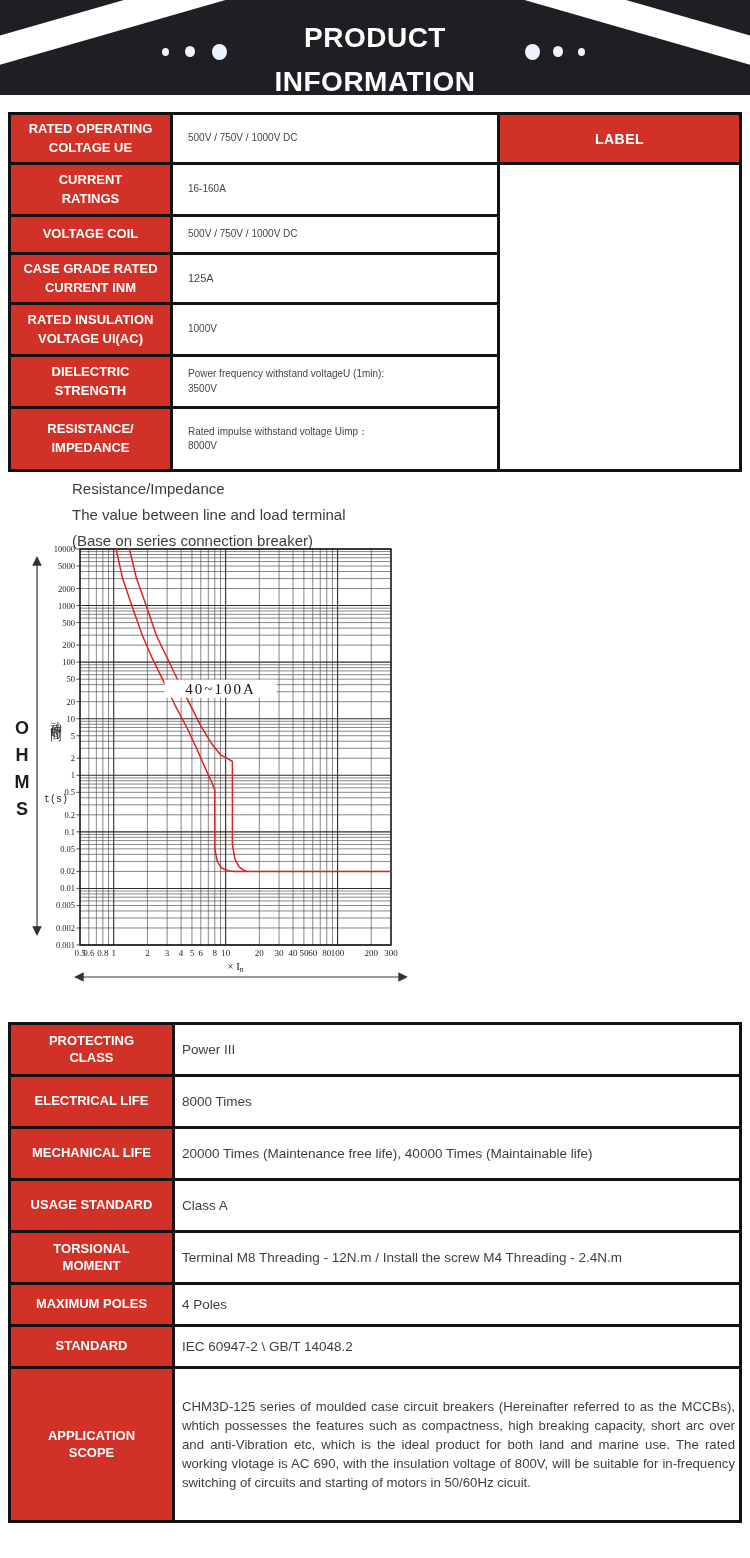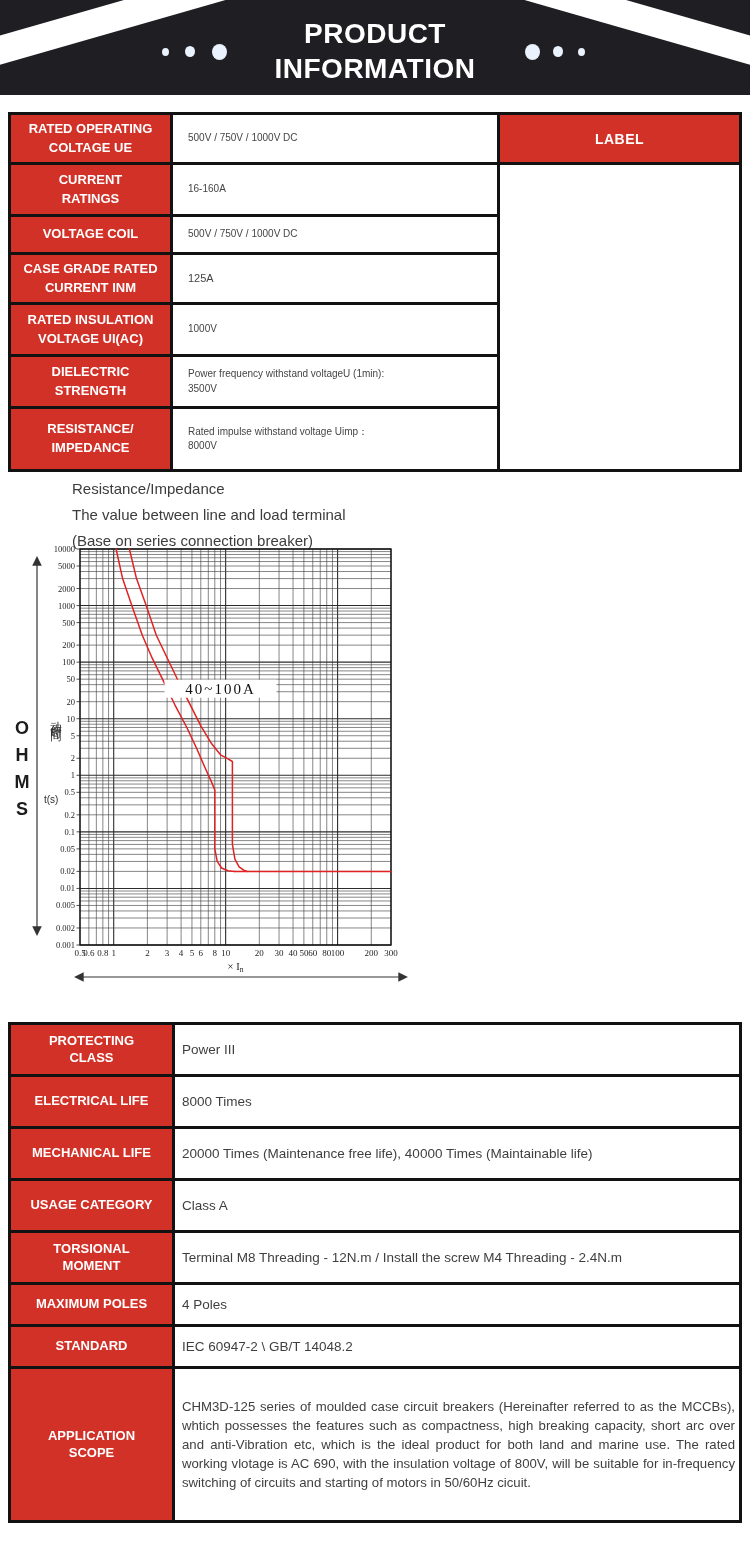"PRODUCT" .banner-title { line-height: 35px -> 44px }
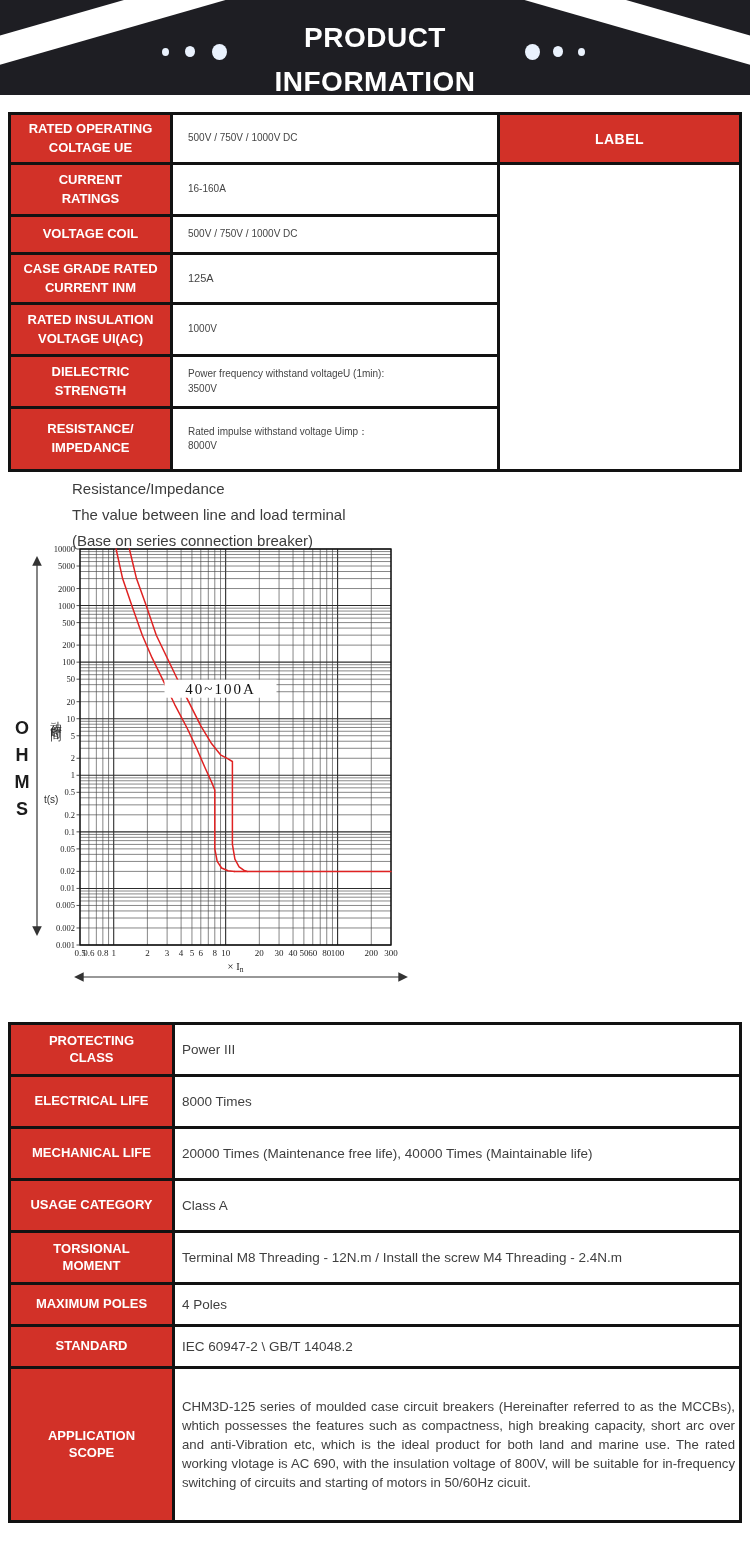"t(s)" .cjk-unit { font-family: Liberation Sans, sans-serif -> Liberation Mono, monospace }
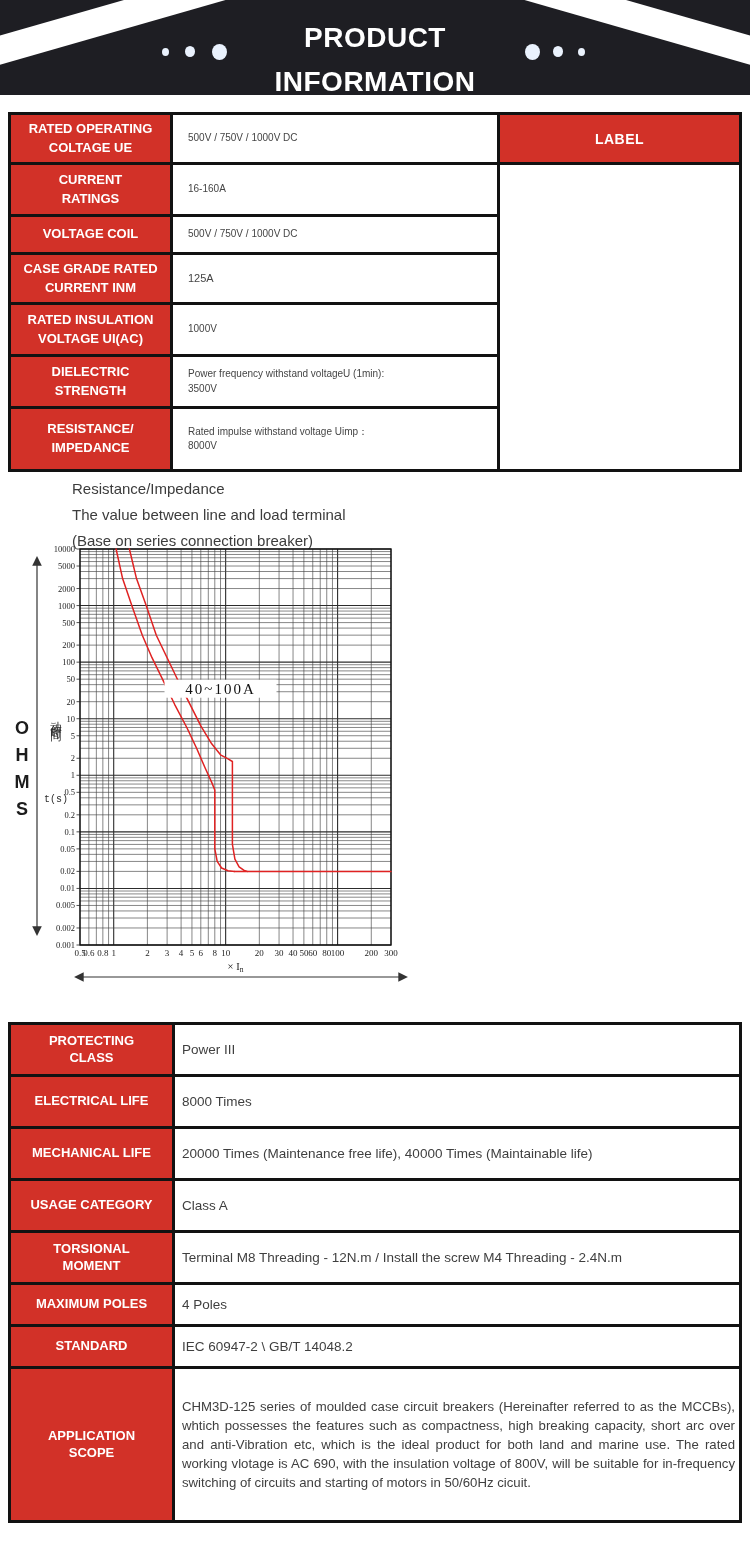"USAGE CATEGORY" div.dlbl { text: CATEGORY -> STANDARD }
